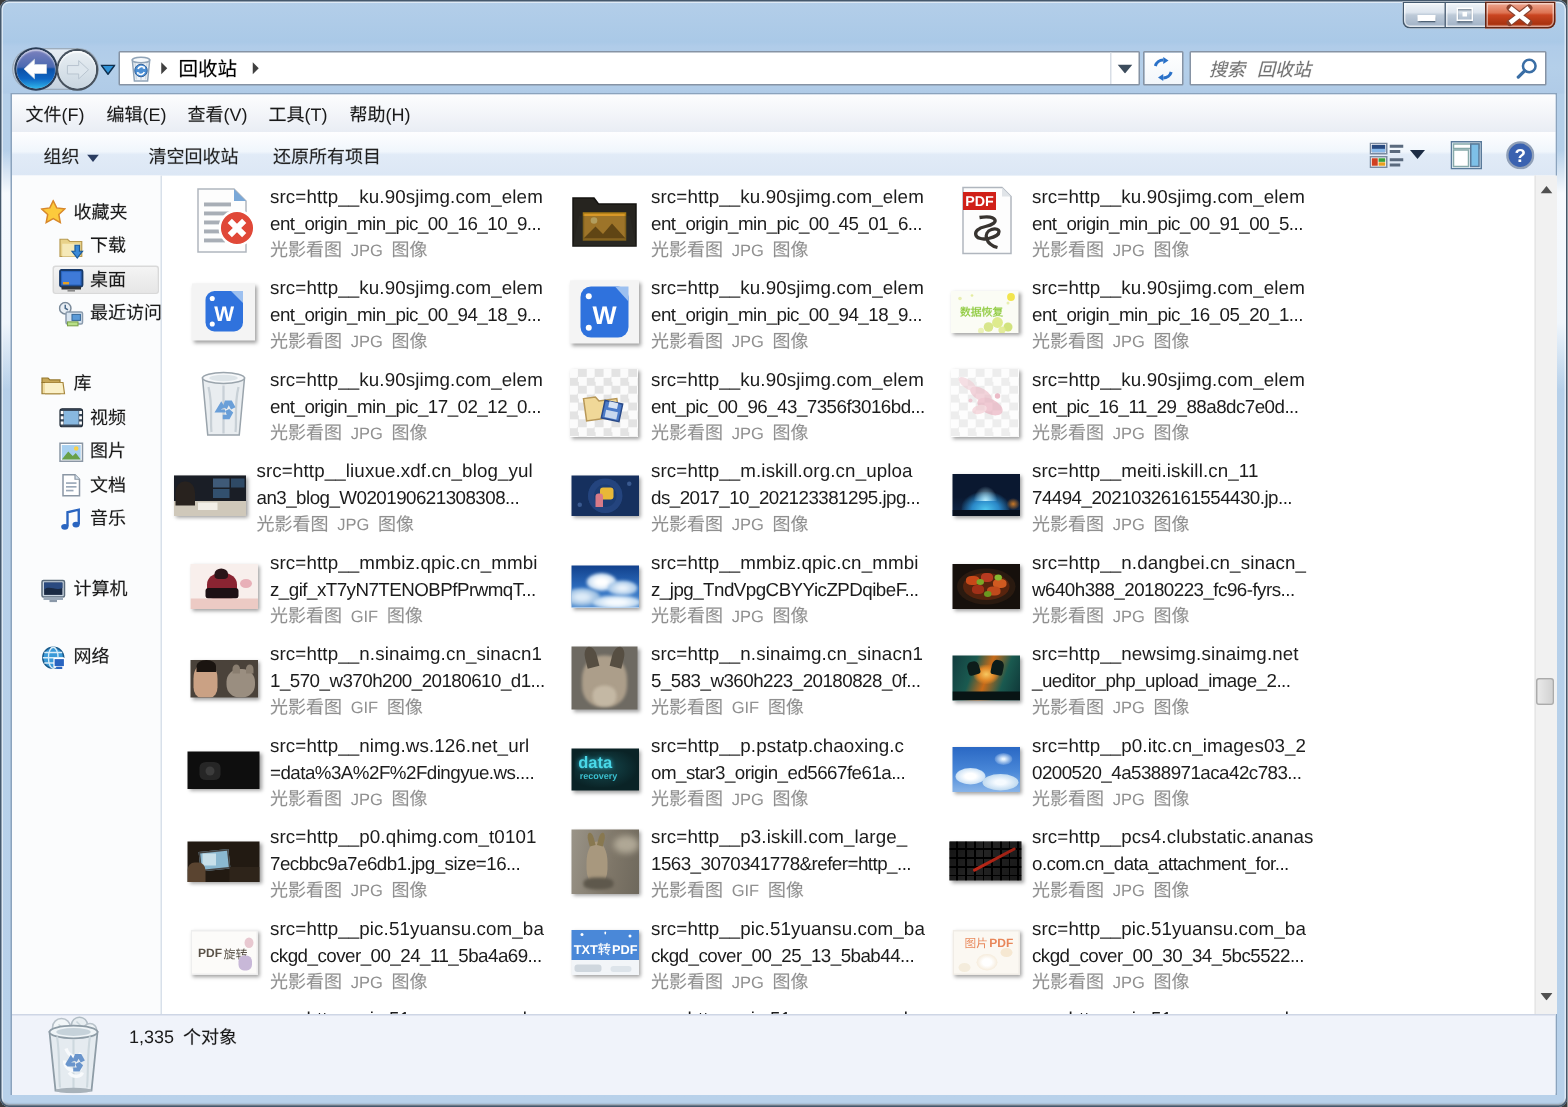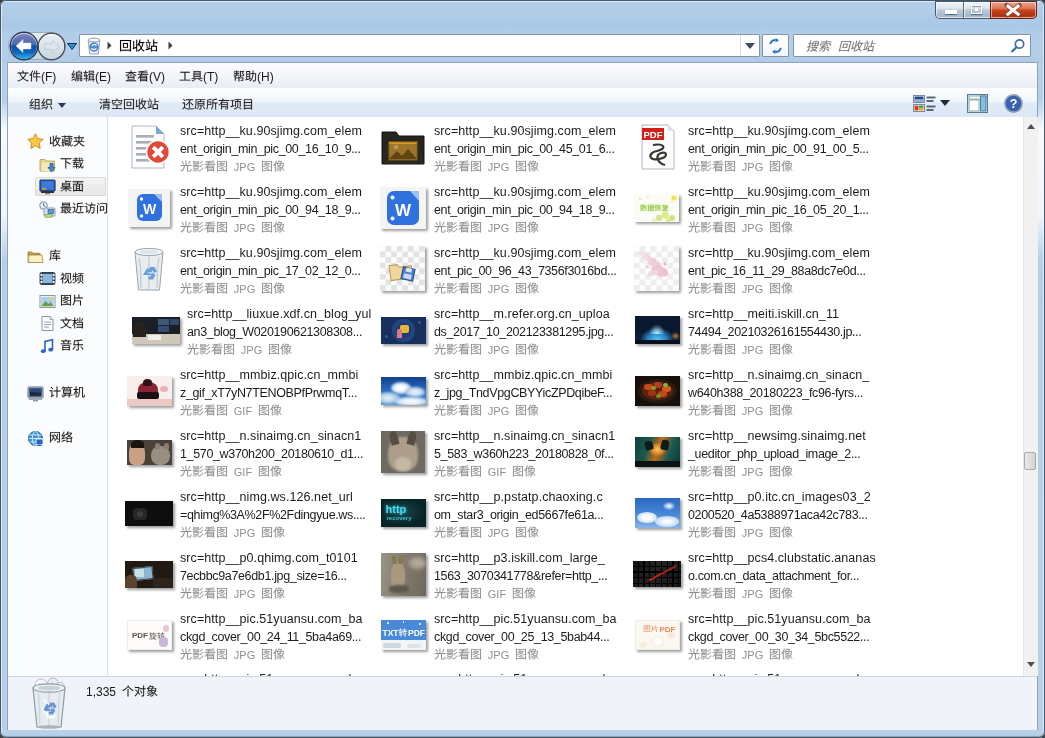"src=http__liuxue.xdf.cn_blog_yul" div.item { left: 24px -> 8px }
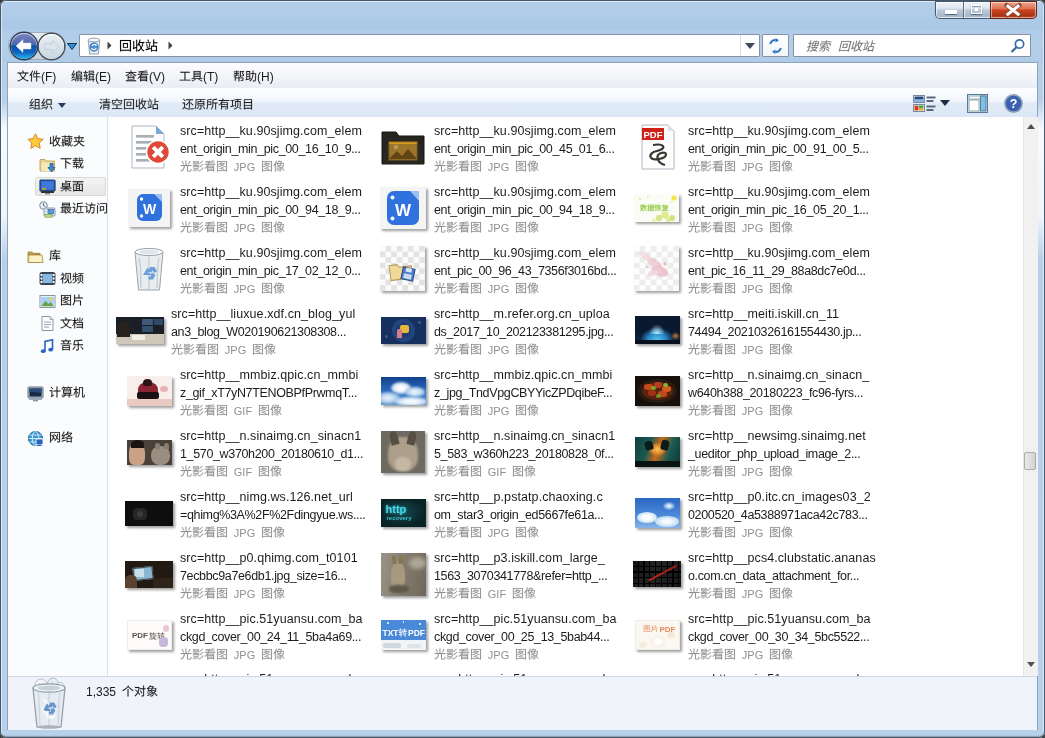"src=http__m.refer.org.cn_uploa" div.fn1 { text: m.refer.org.cn -> m.iskill.org.cn }
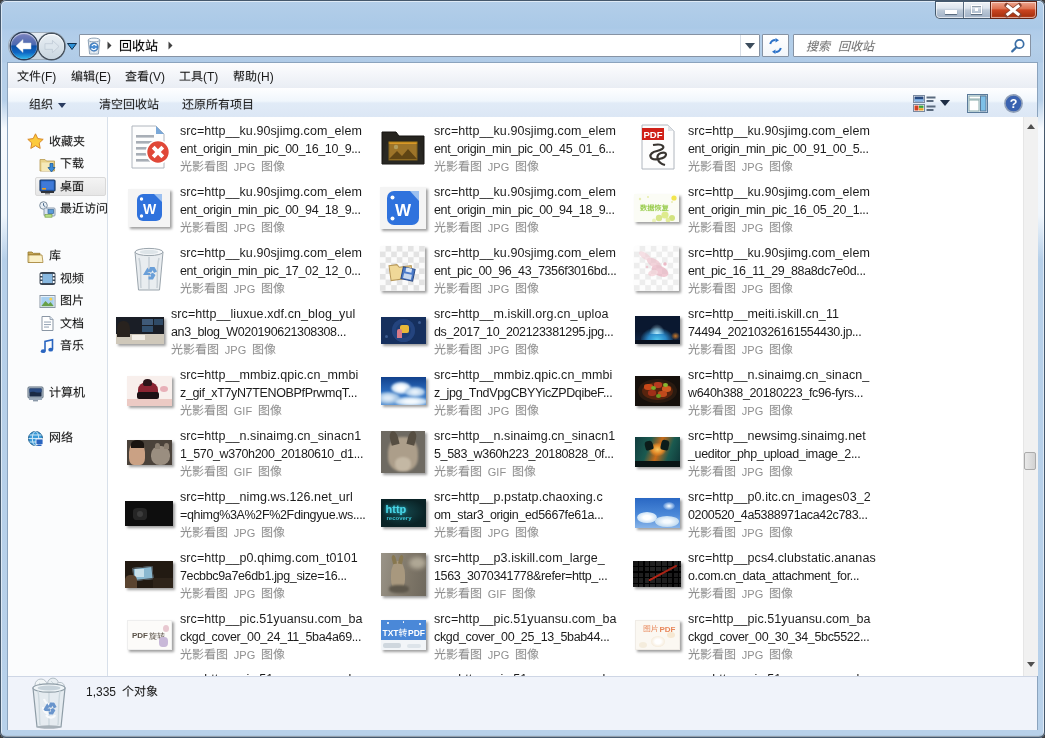"src=http__n.sinaimg.cn_sinacn_" div.fn1 { text: n.sinaimg.cn -> n.dangbei.cn }
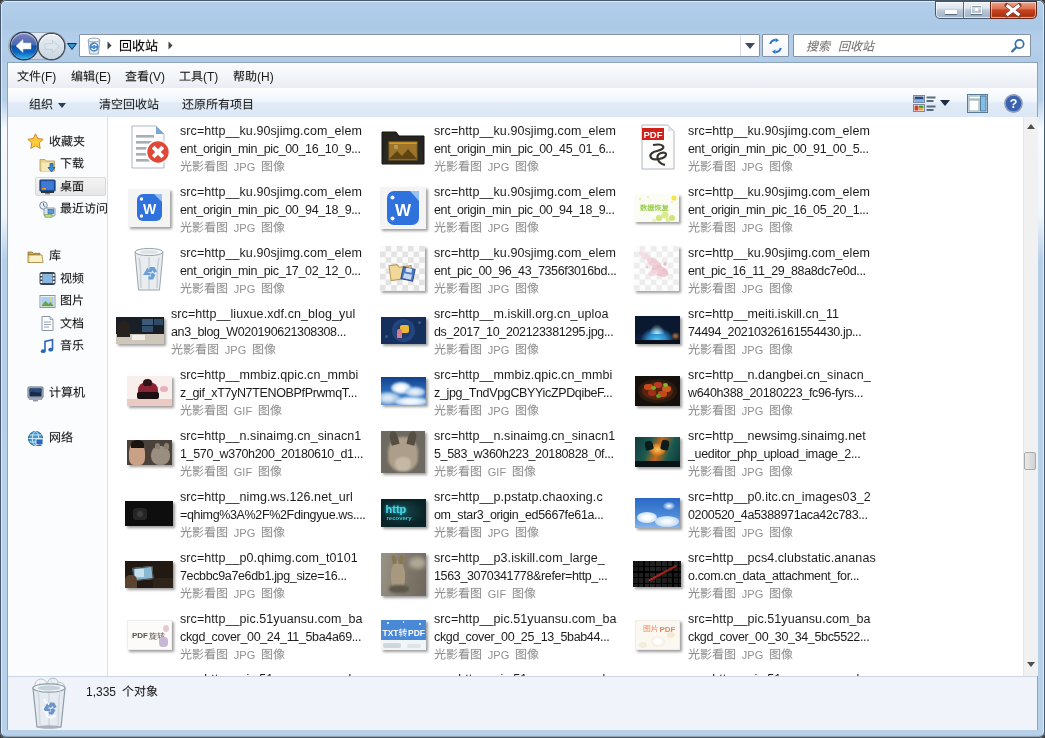"=qhimg%3A%2F%2Fdingyue.ws...." div.fn2 { text: qhimg%3A%2F%2Fdingyue.ws -> data%3A%2F%2Fdingyue.ws }
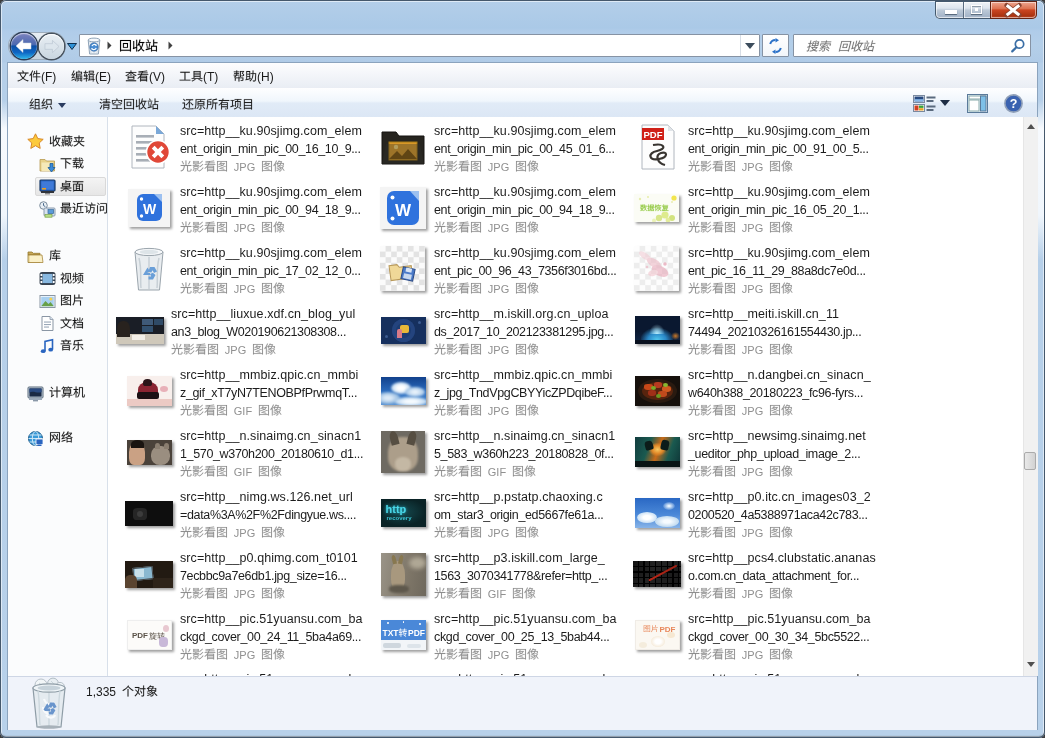"http" div.abs { text: http -> data }
